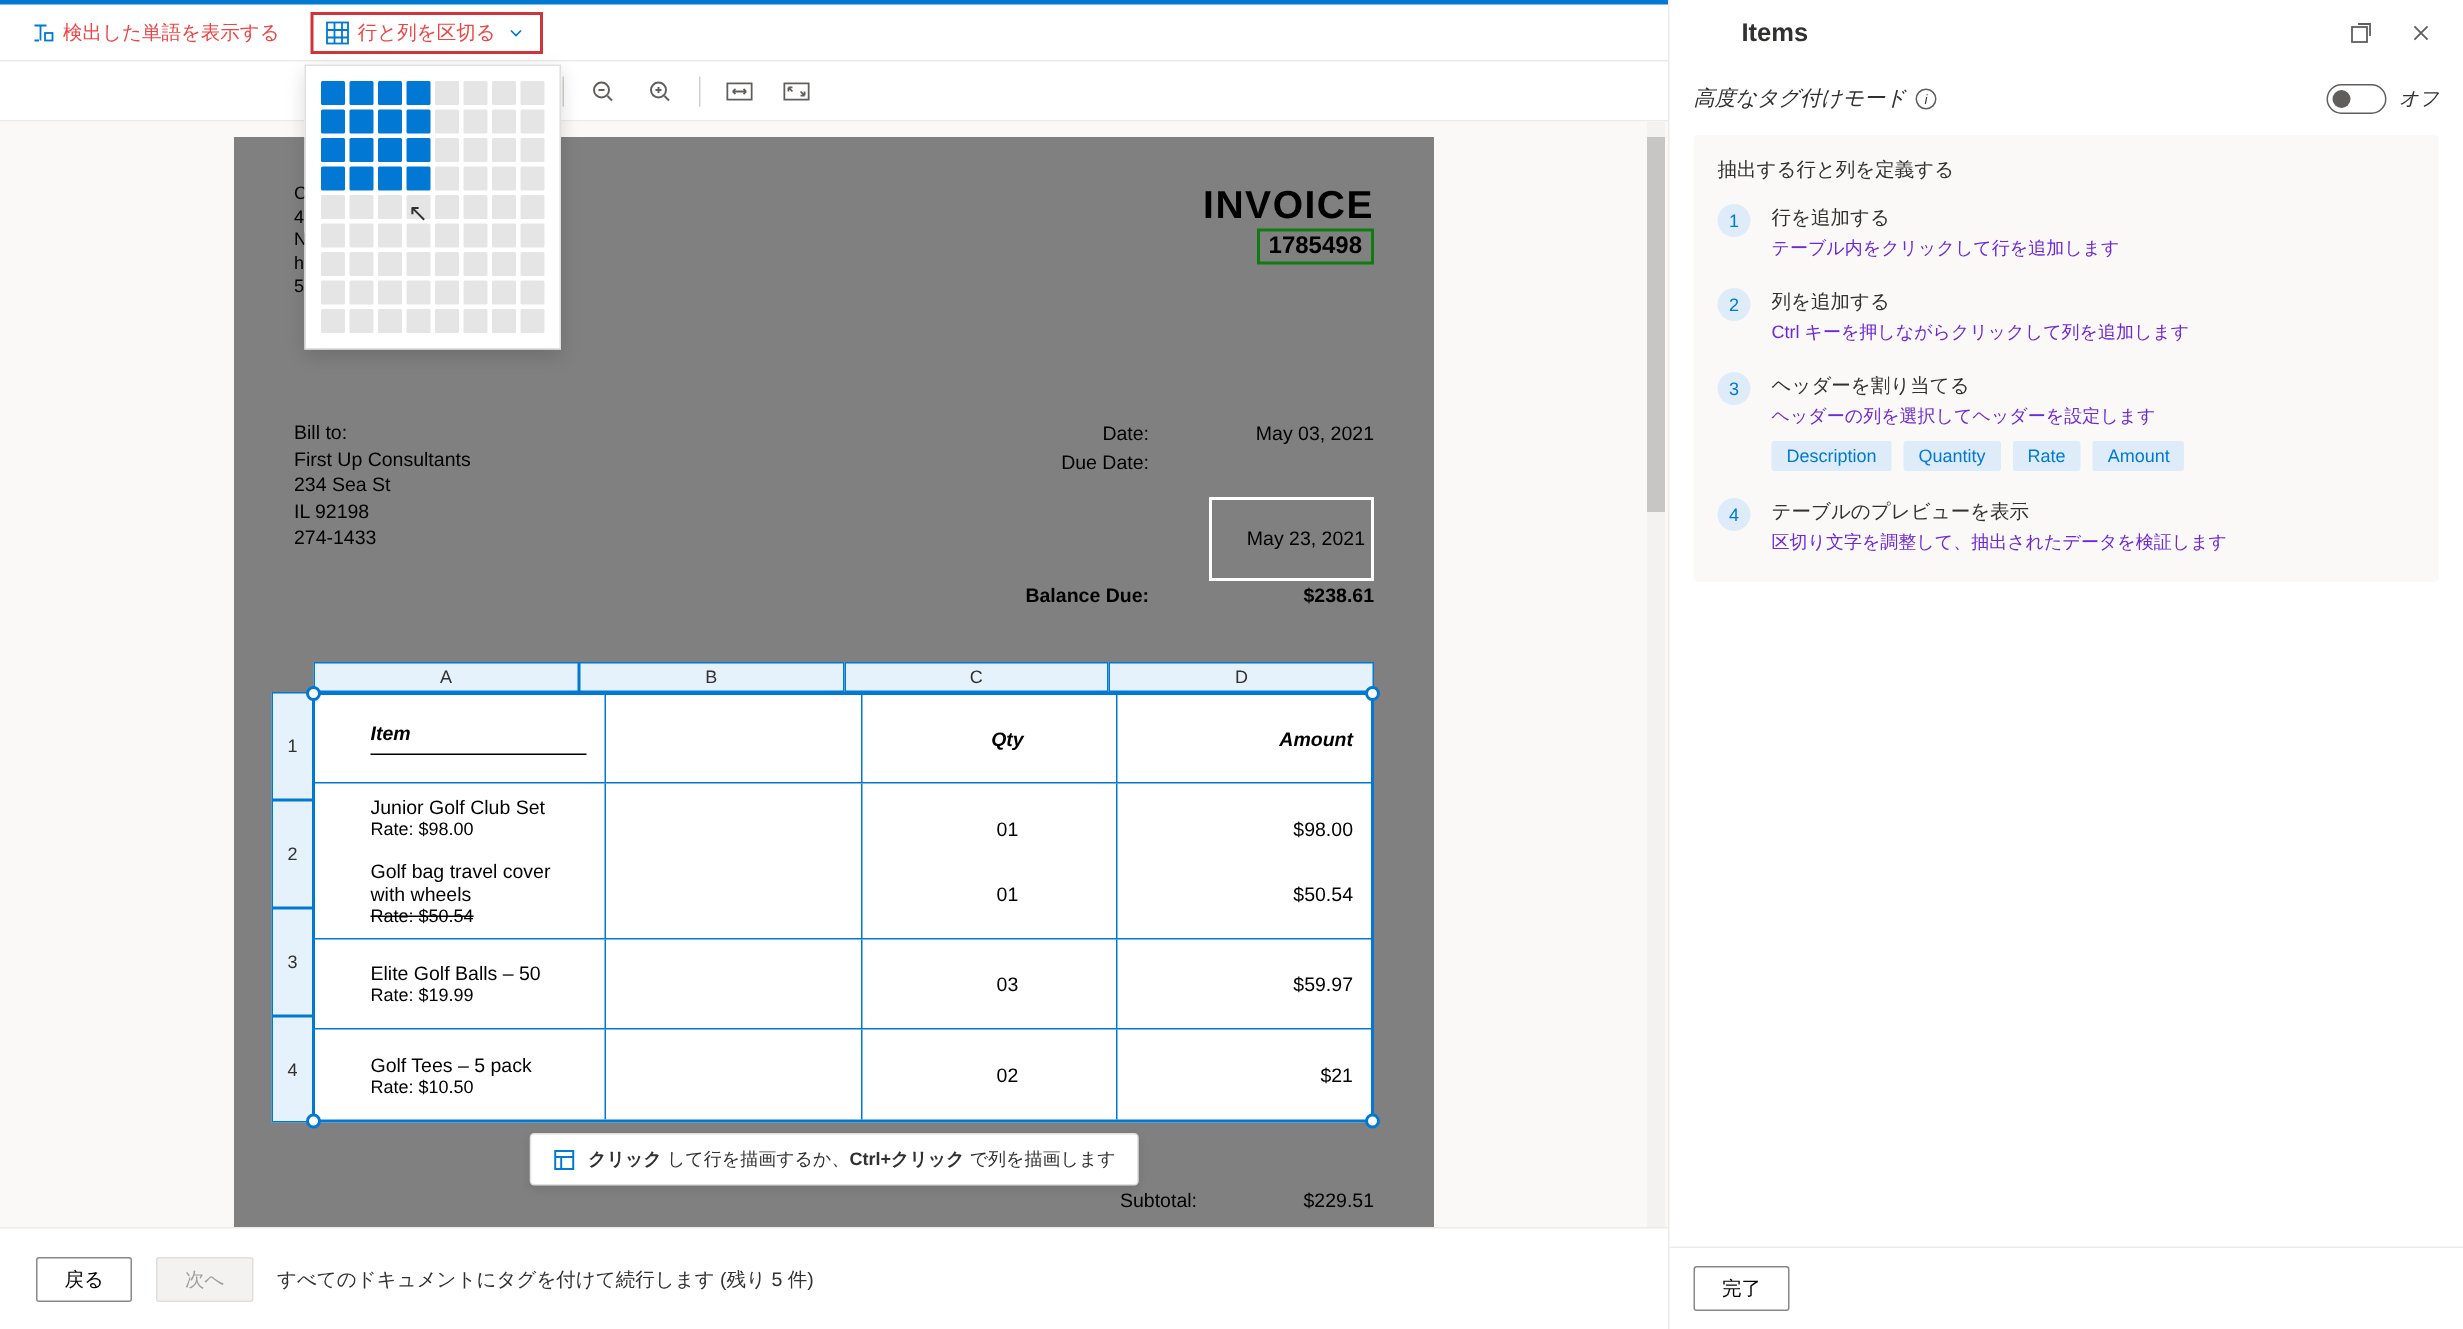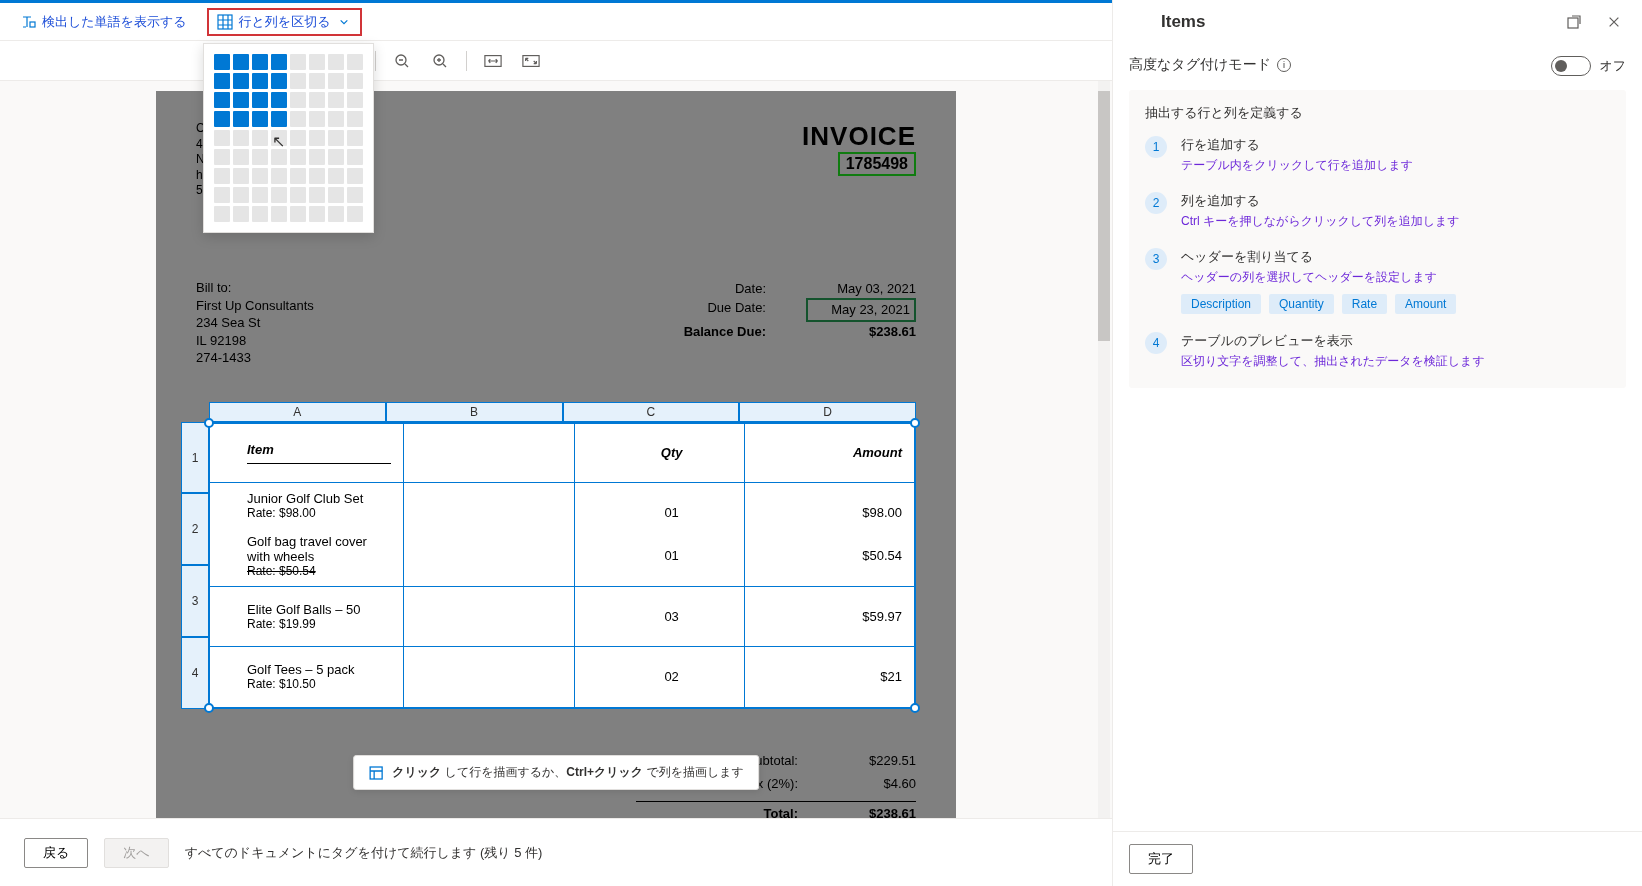"検出した単語を表示する" .tb-btn { color: #1d4ed8 -> #ef4444 }
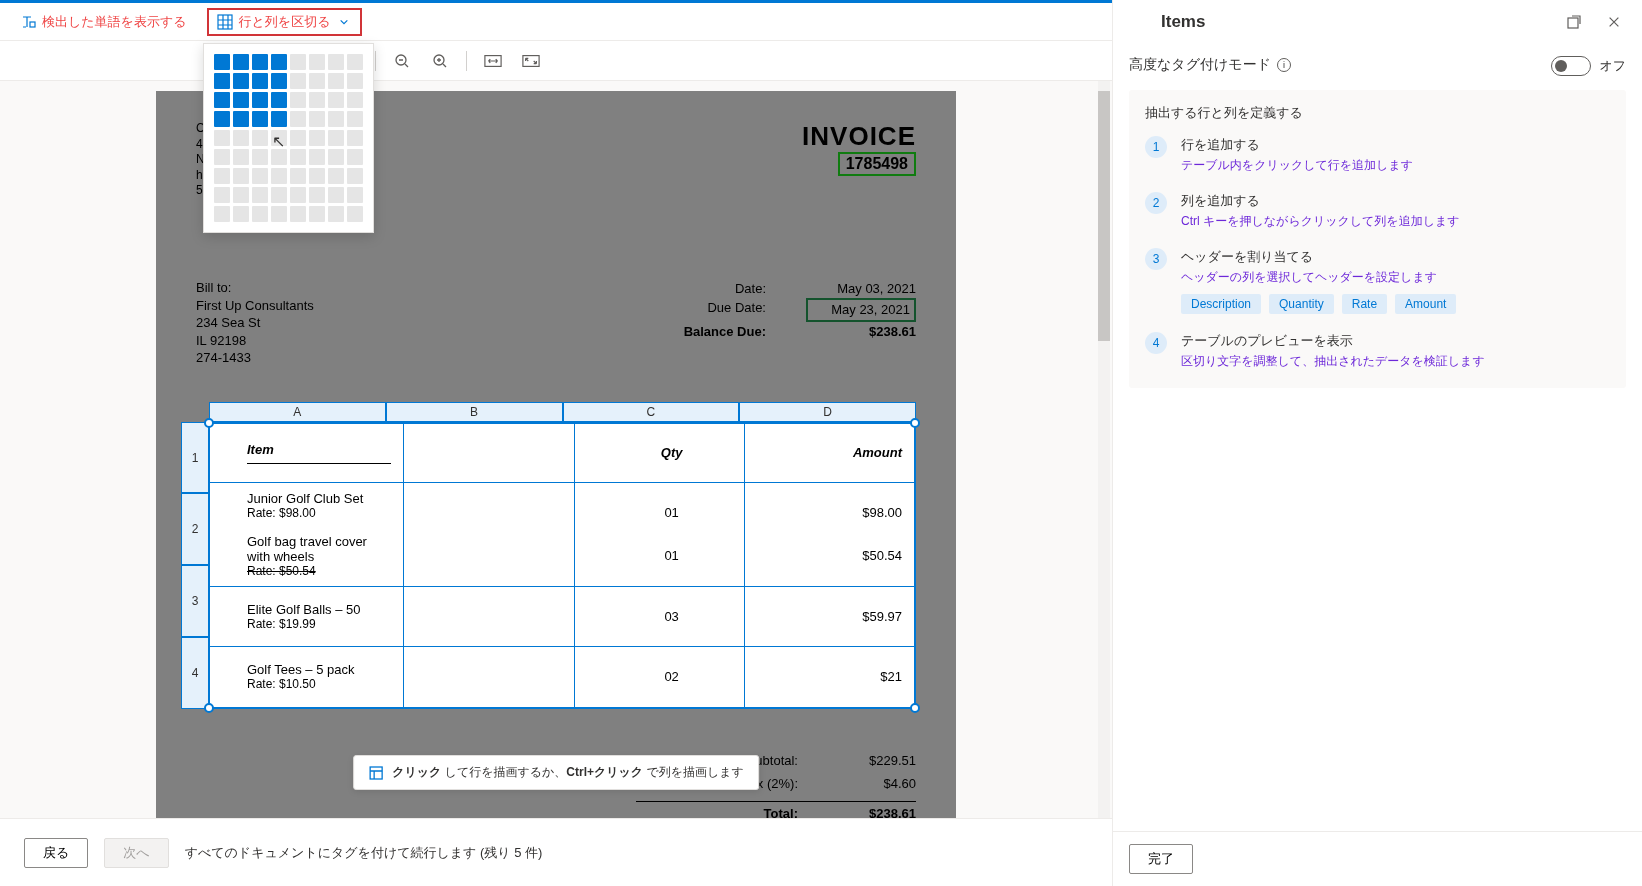"高度なタグ付けモード" .adv-row { align-items: flex-start -> center; font-style: none -> italic }
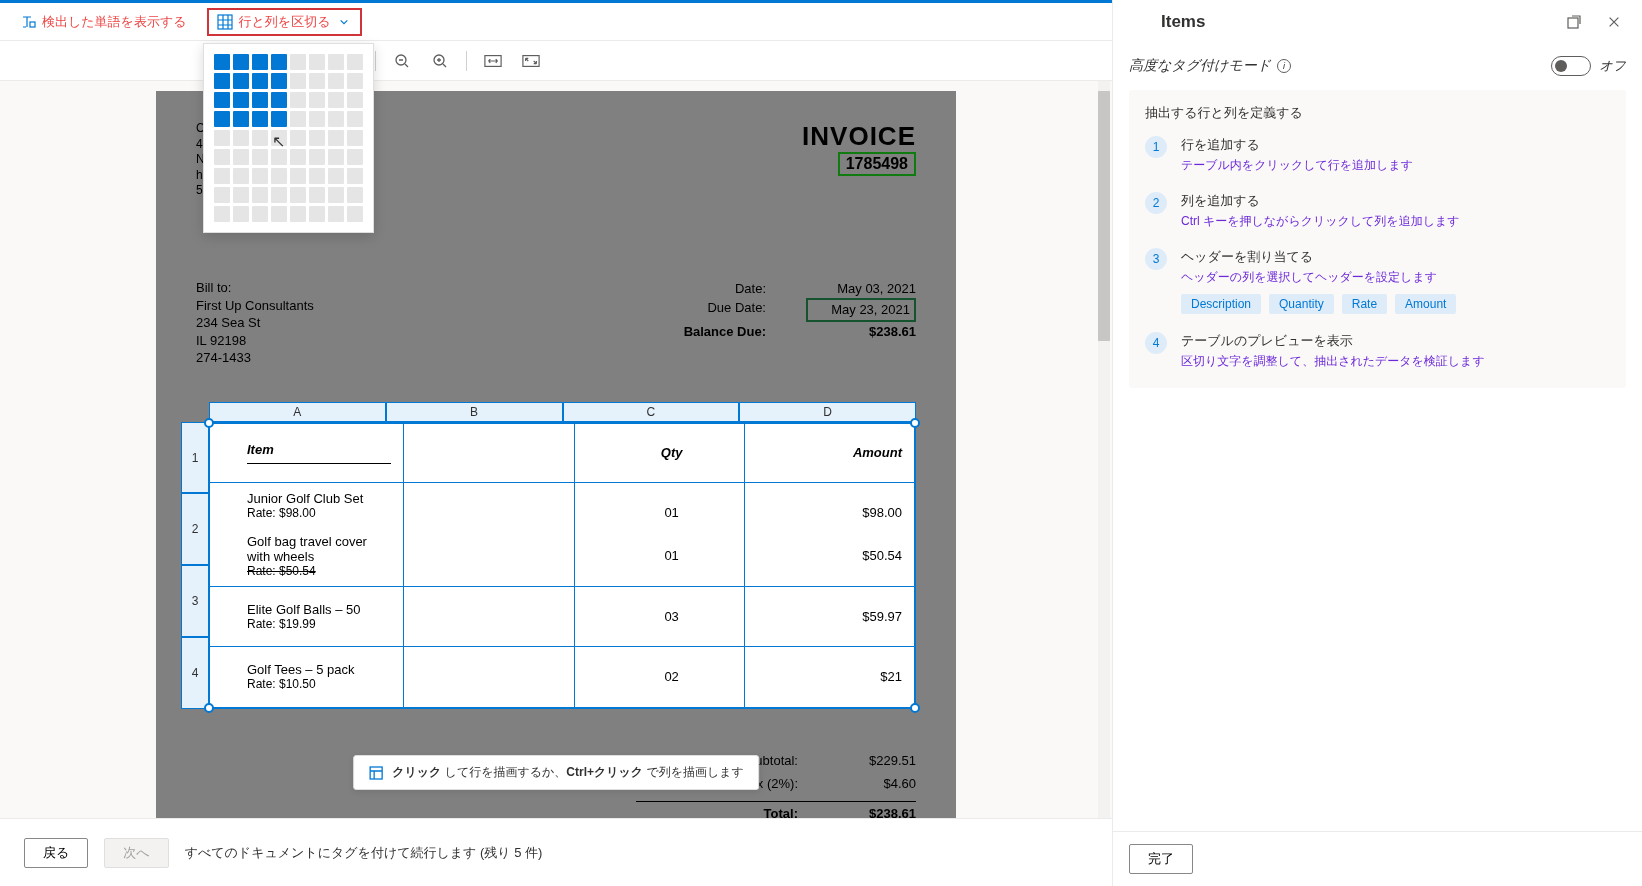"May 23, 2021" .dates-row .val.boxed { border: 2px solid #14532d -> 2px solid #ffffff; margin-top: none -> 33px; padding: 0 4px -> 16px 4px }
